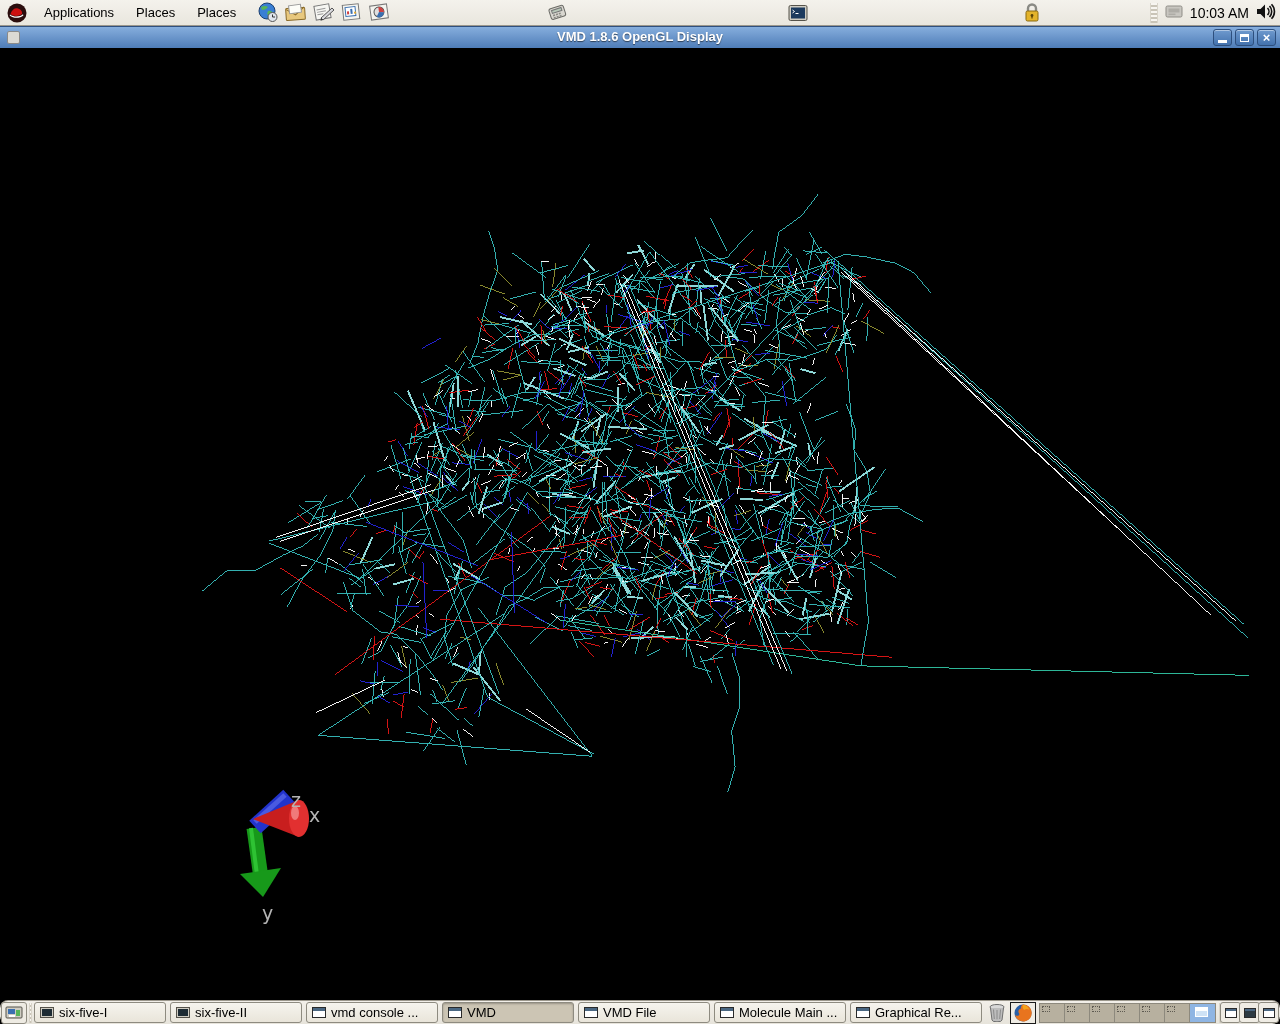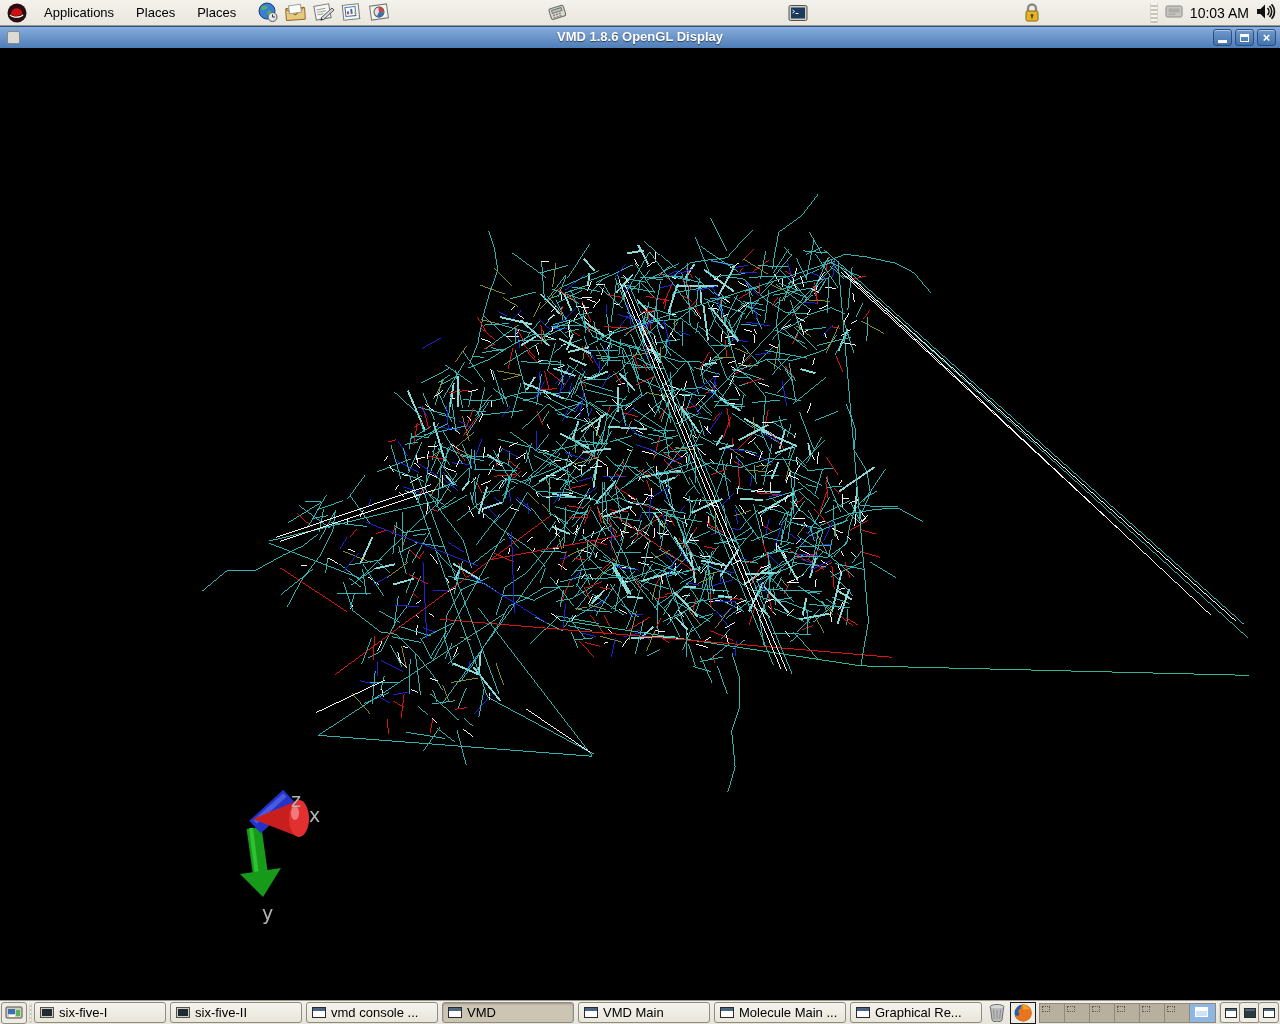"six-five-I" .taskbar { border-radius: none -> 8px }
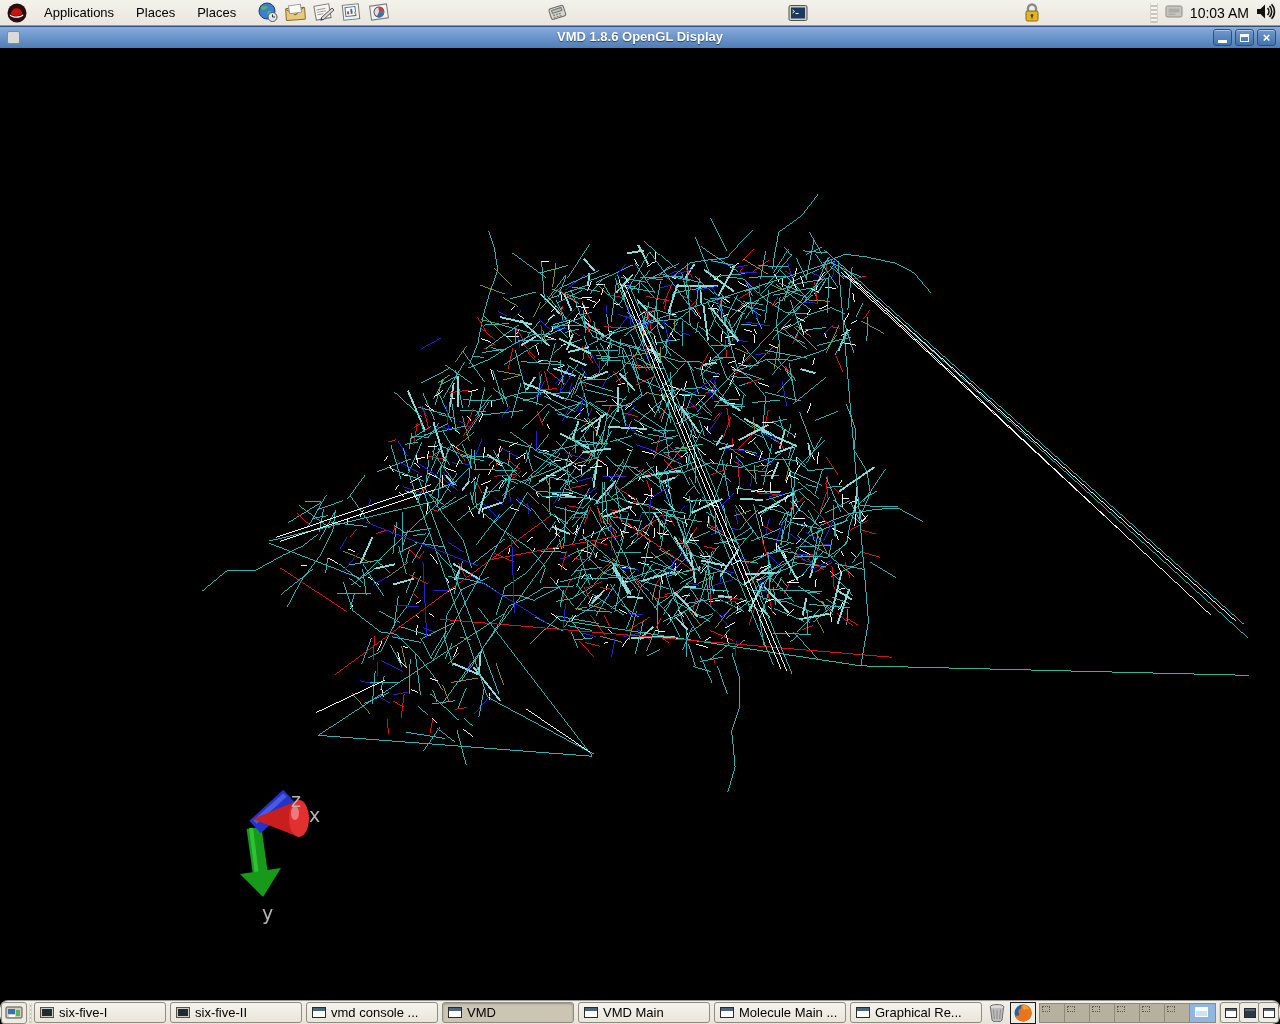"VMD Main" span.tb-label { text: Main -> File }
